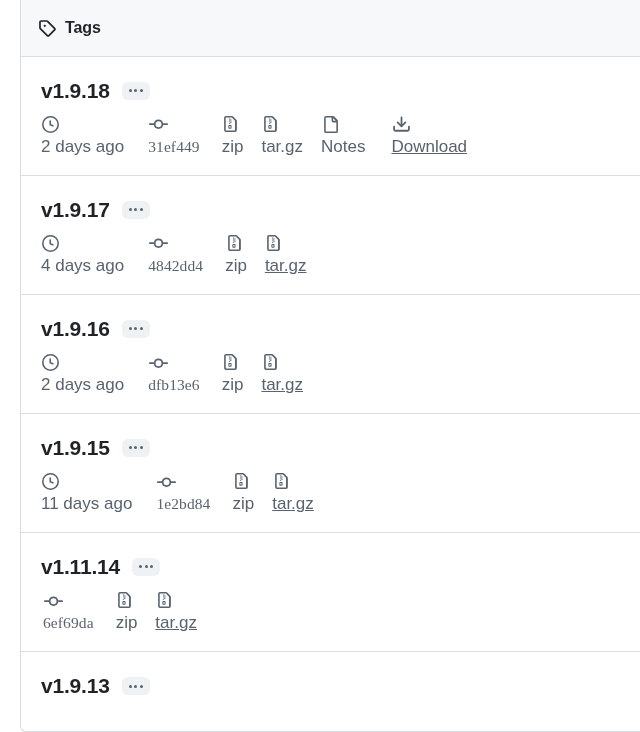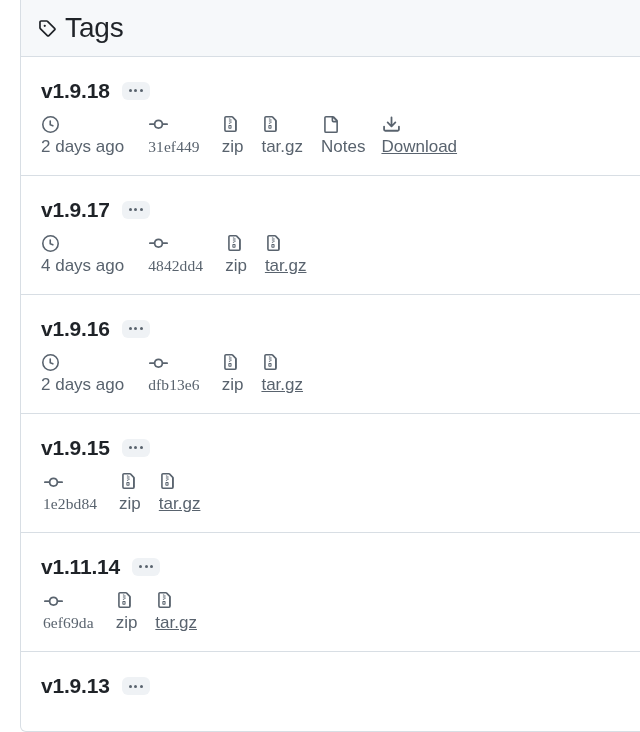"Tags" .panel-header .hdr-title { font-size: 28px -> 16px; font-weight: 400 -> 700 }
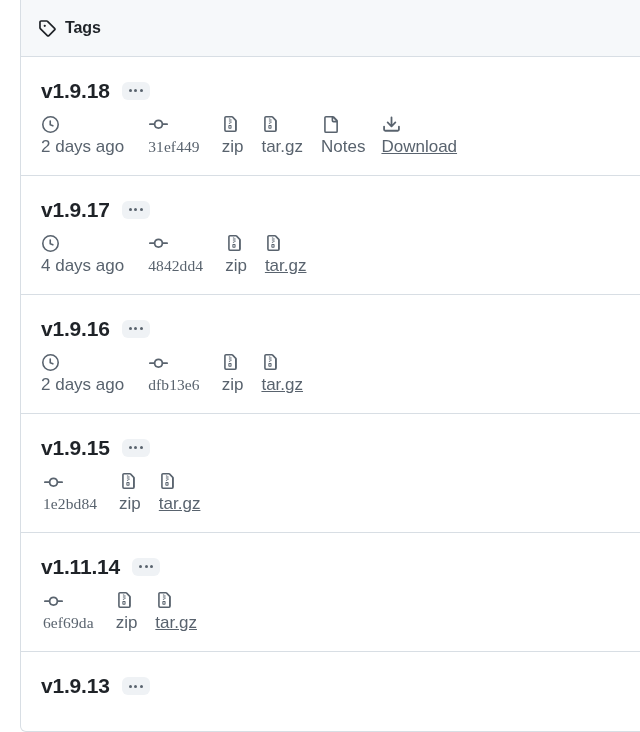"Notes" .meta-item.notes { margin-right: 16px -> 26px }
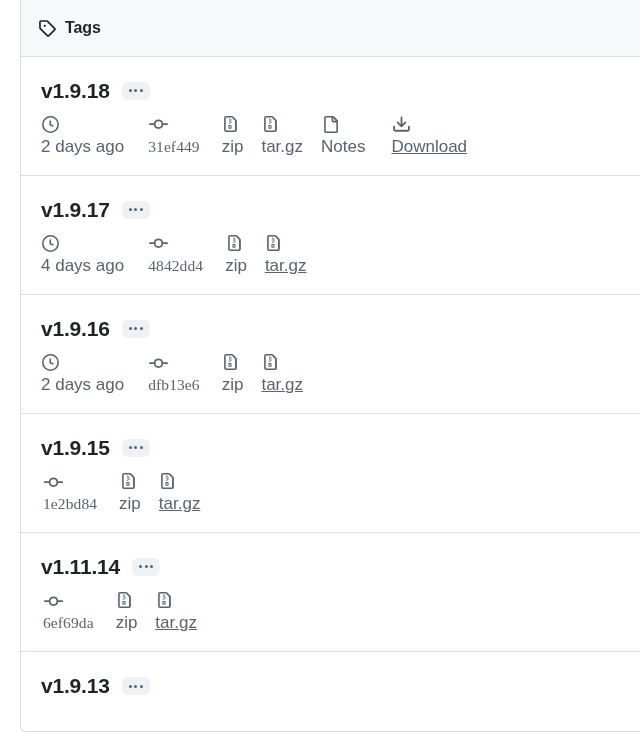"11 days ago" span.meta-item { html: none -> <span> <span> <svg> <path></path> </svg> </span> <span>11 days ago</span> </span> }
